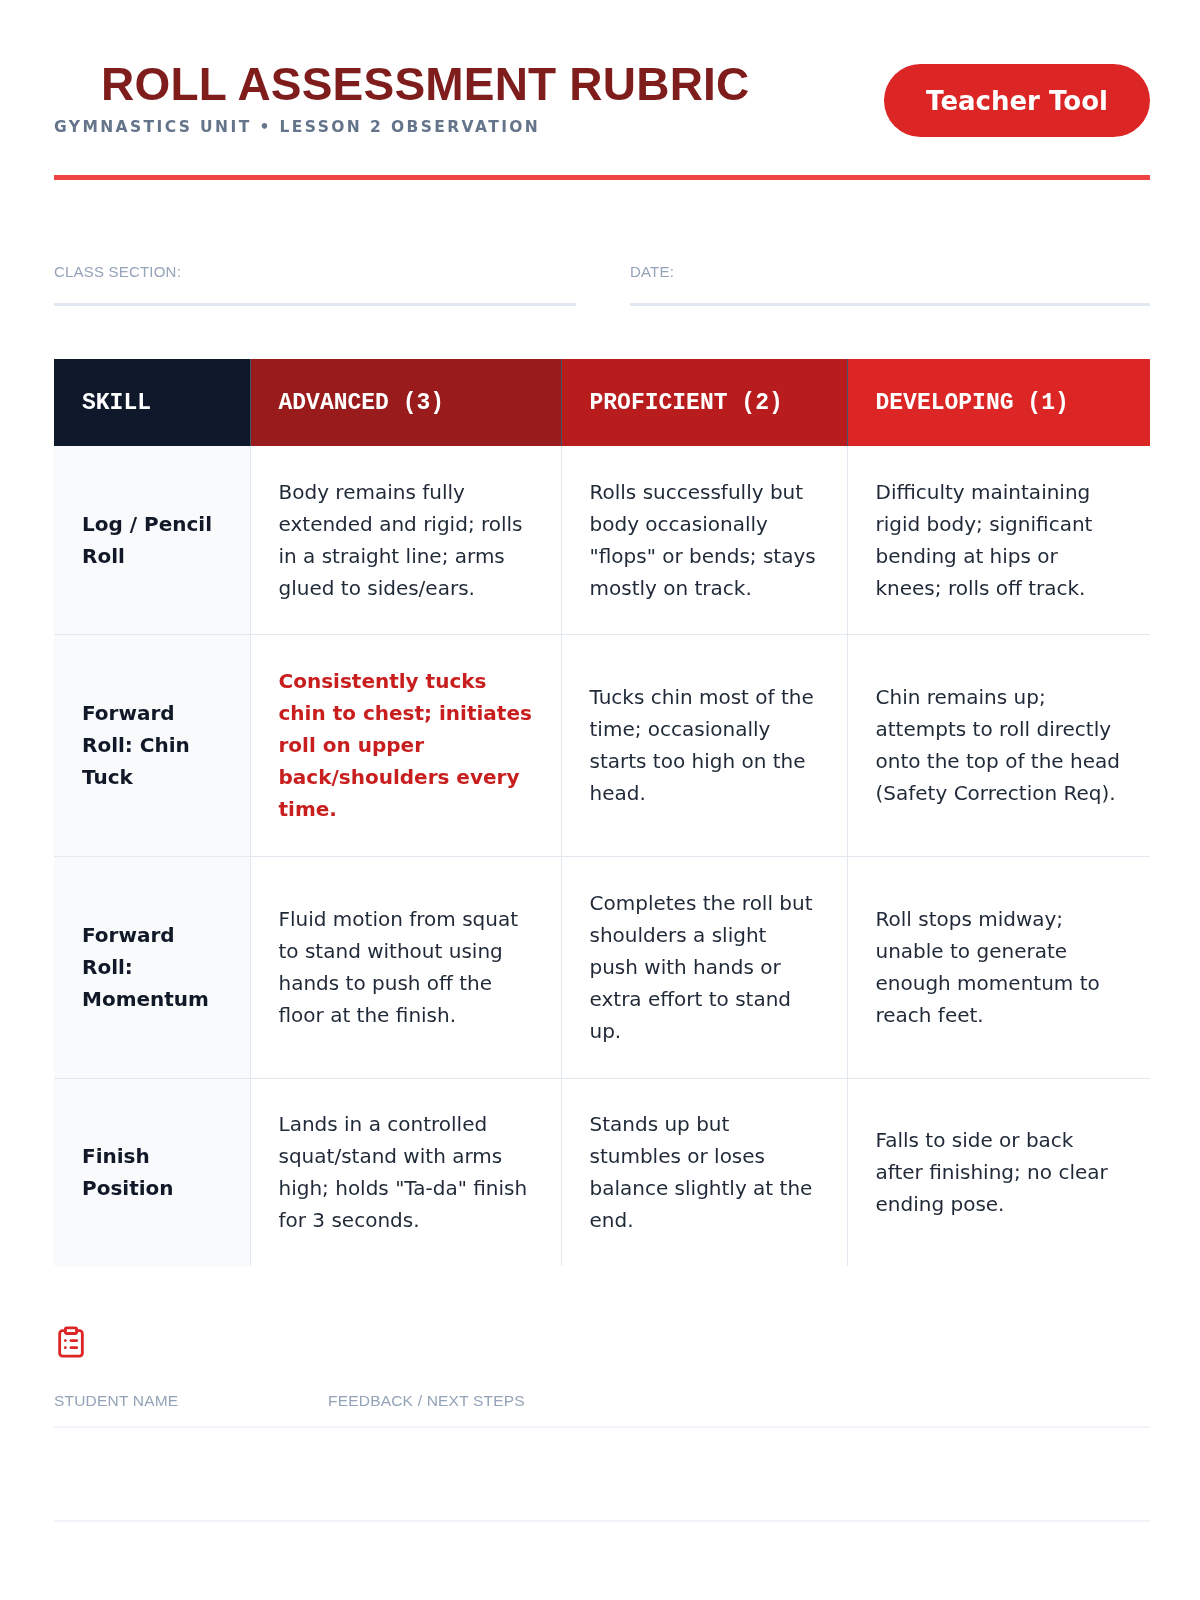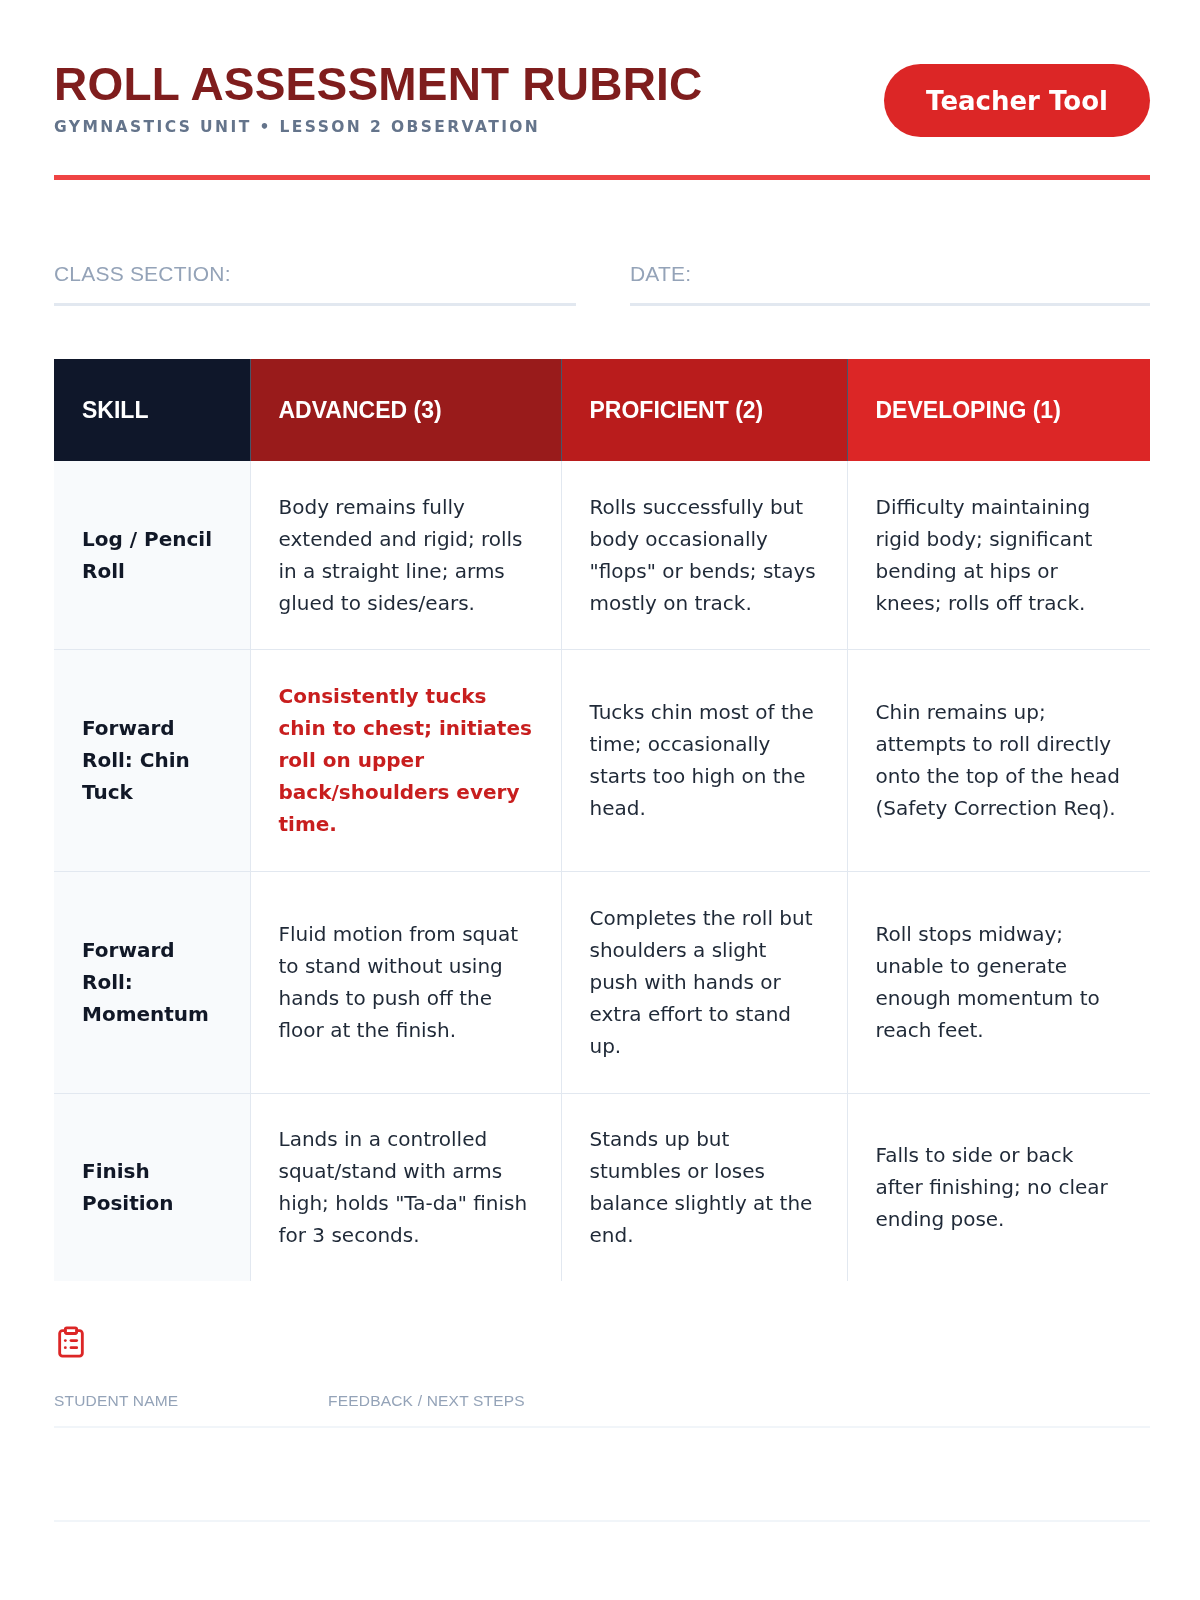"ROLL ASSESSMENT RUBRIC" .title { margin-left: none -> 47px }
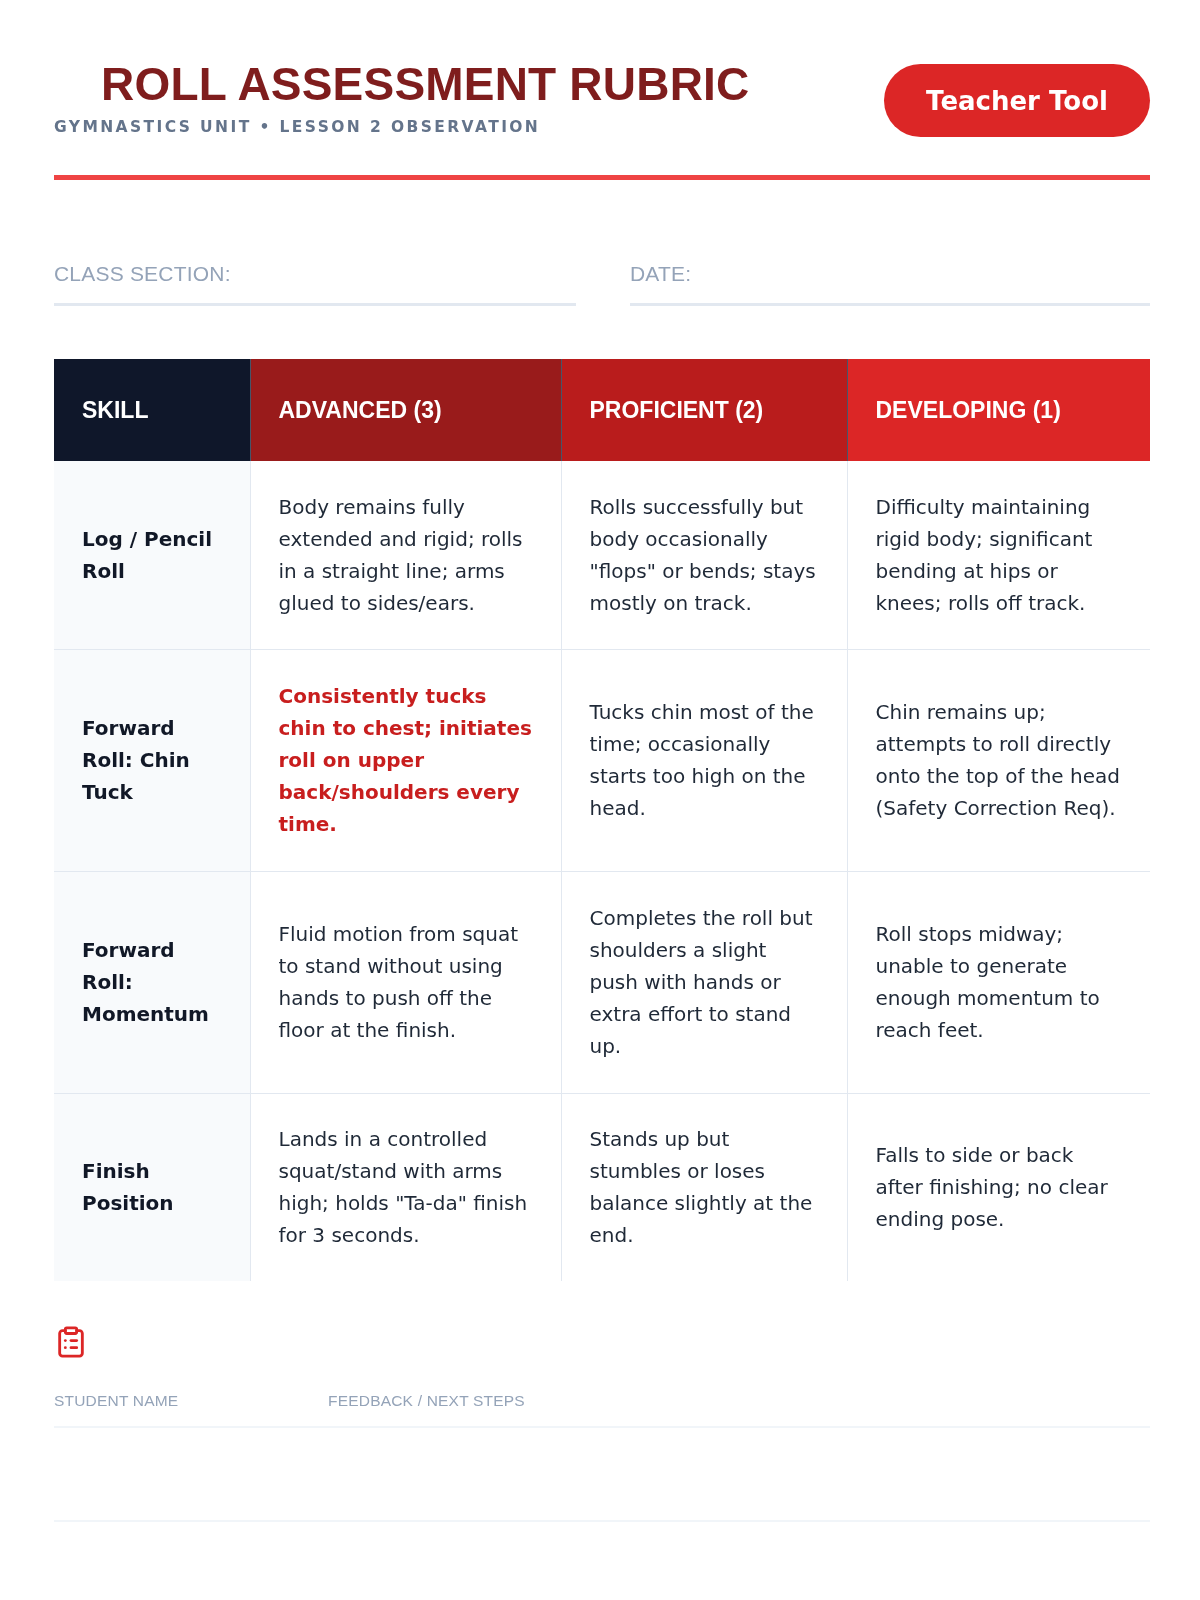"CLASS SECTION:" .meta-label { font-size: 21px -> 15px }
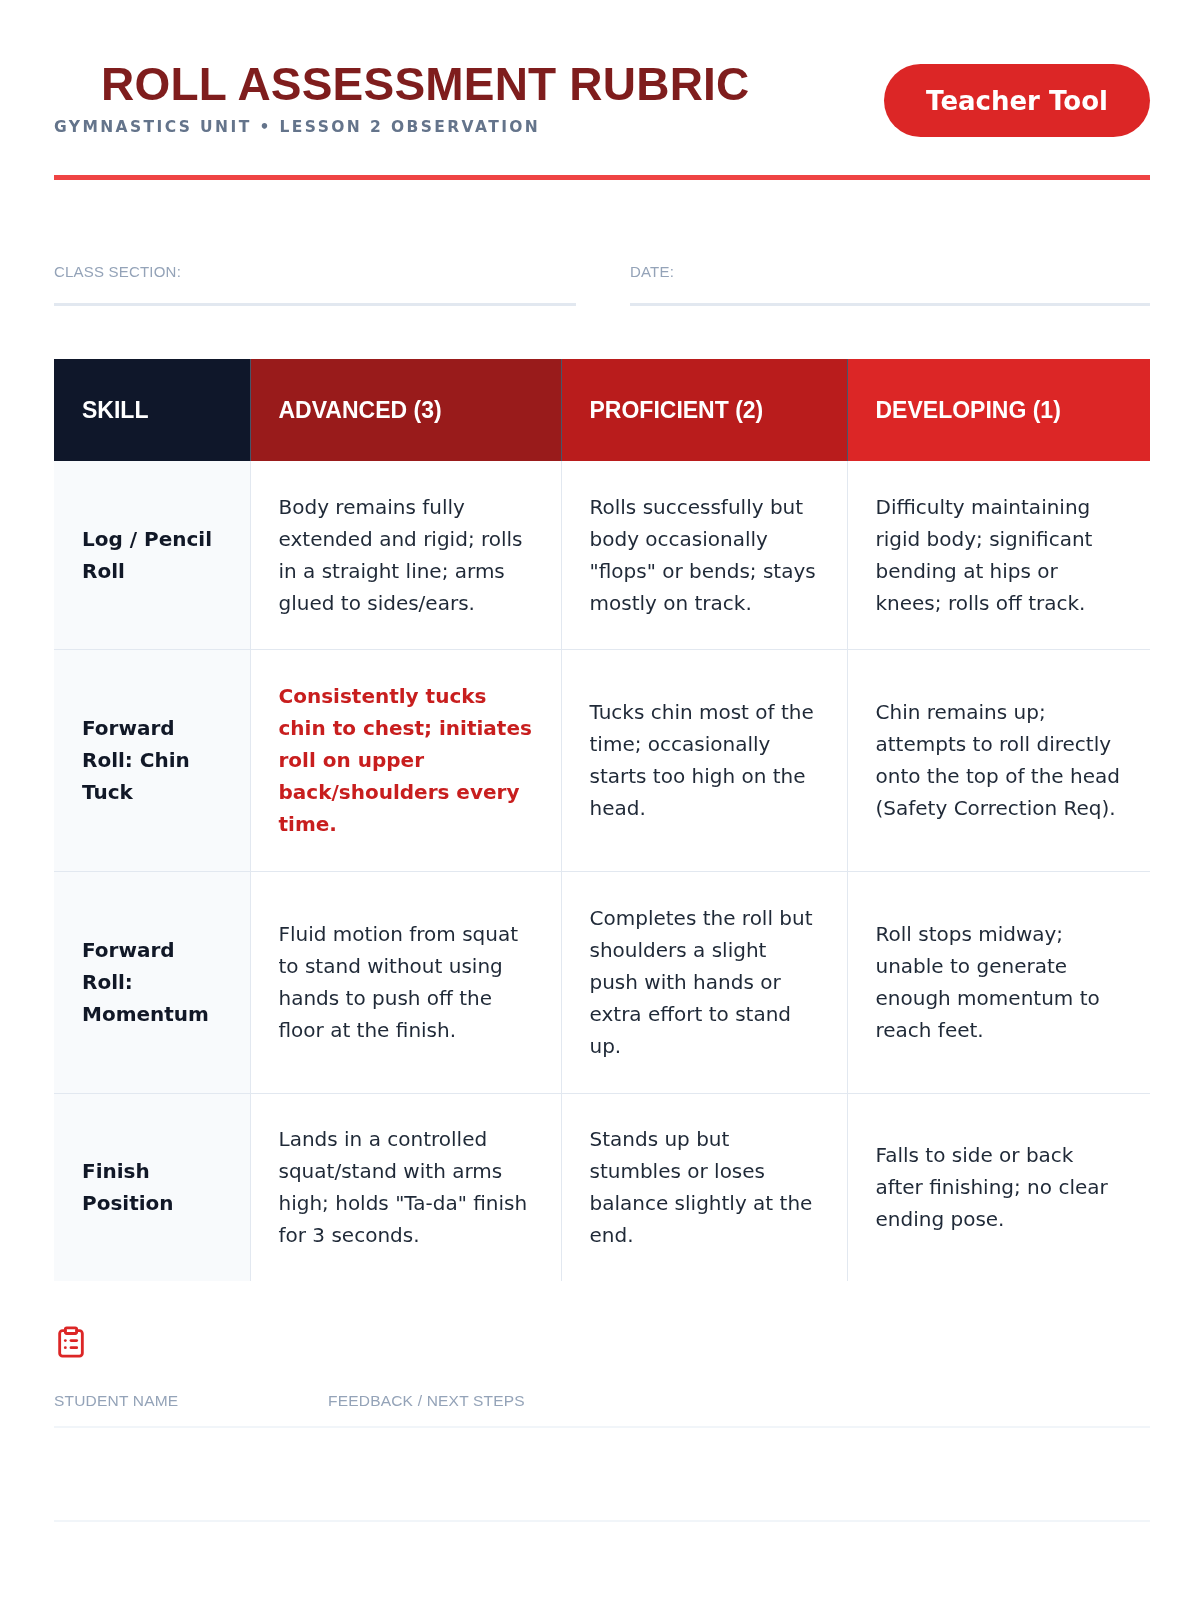"SKILL" .rubric th { font-family: Liberation Sans, sans-serif -> Liberation Mono, monospace; height: 102px -> 87px }
